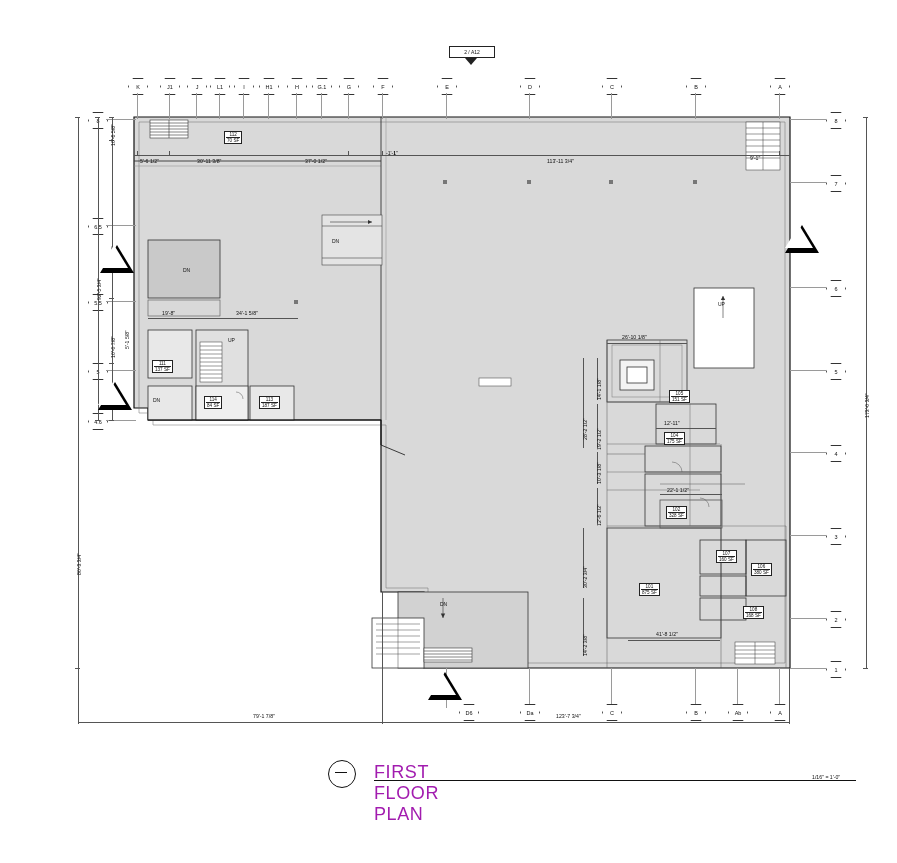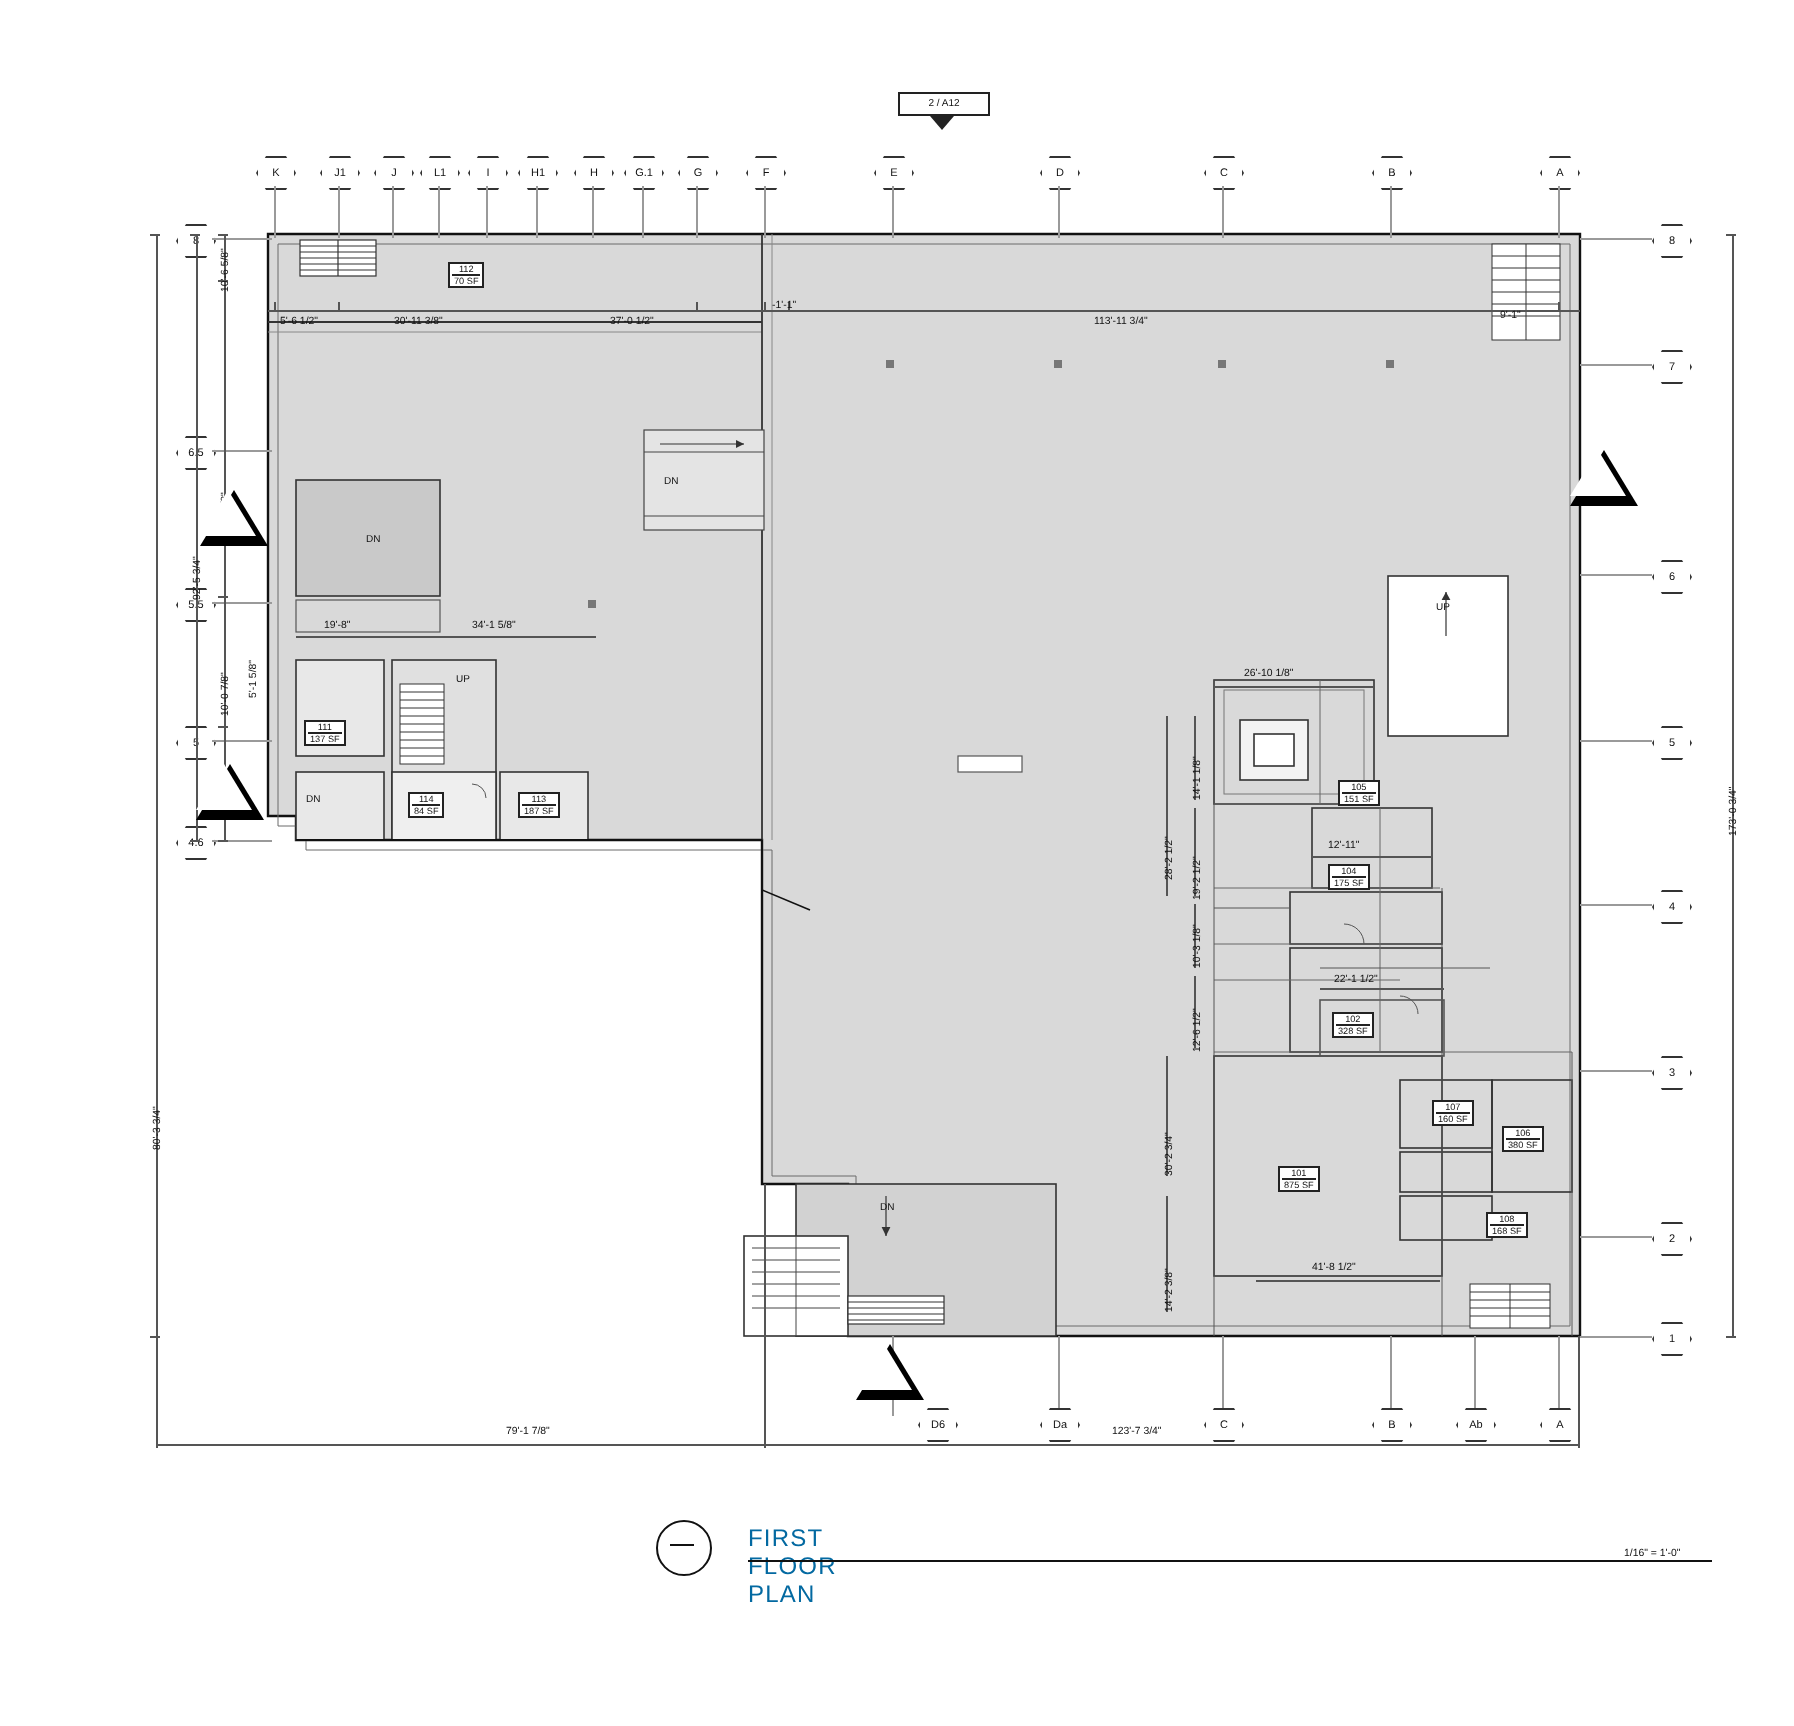"FIRST FLOOR PLAN" .title { color: #0369a1 -> #a21caf; font-size: 12px -> 18px }
